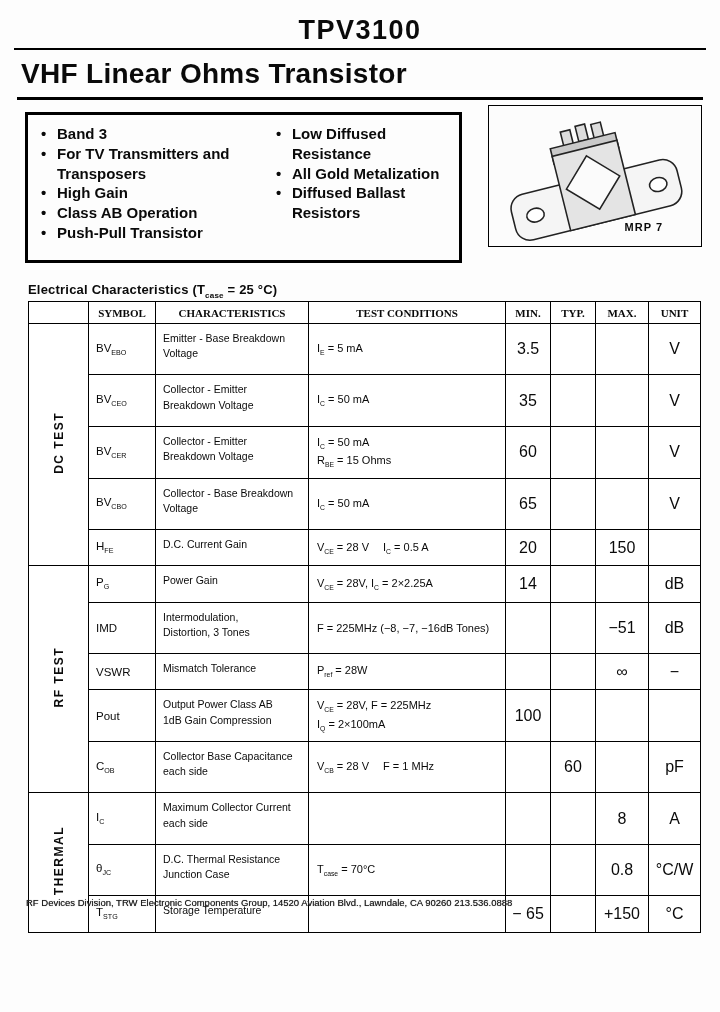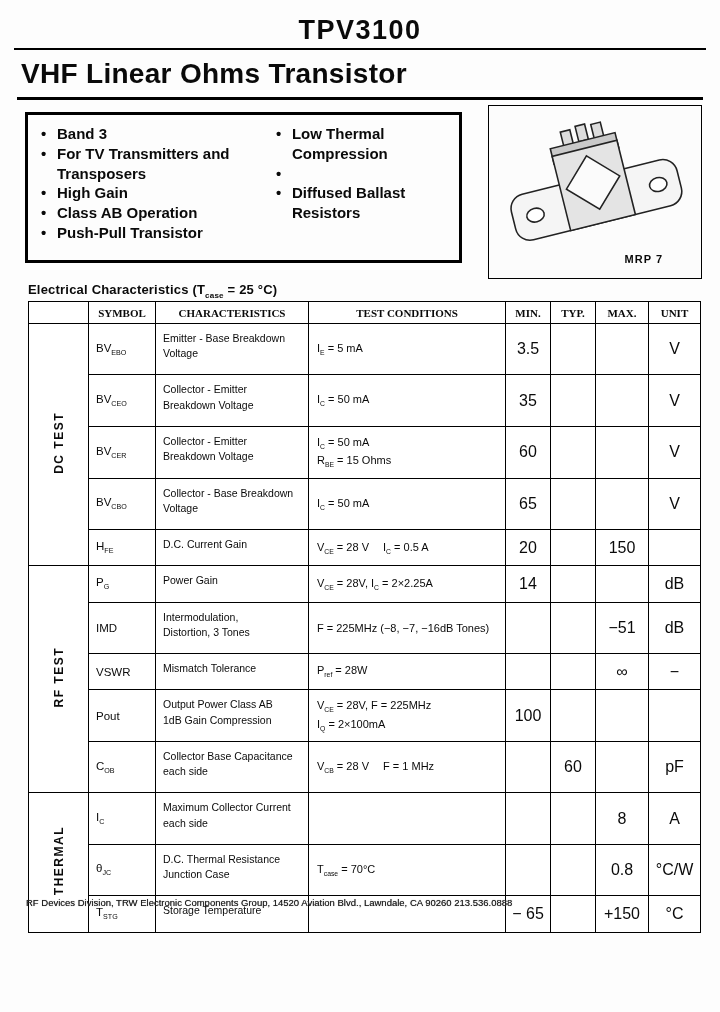"Low Thermal Compression" span { text: Thermal Compression -> Diffused Resistance }
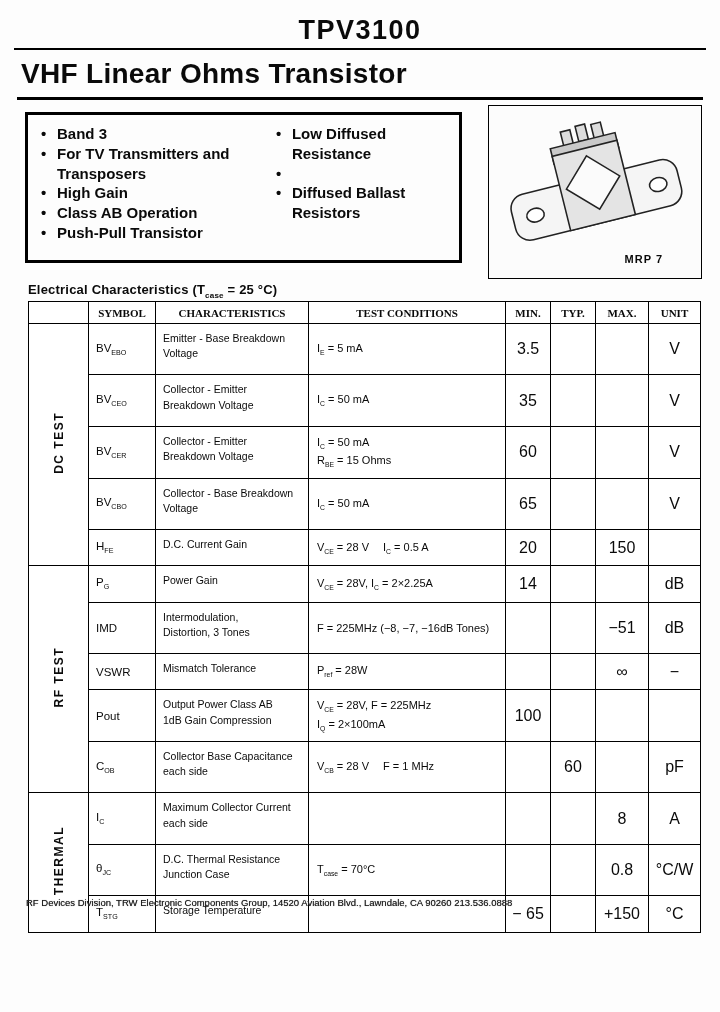"All Gold Metalization" span { html: none -> <span>All Gold Metalization</span> }
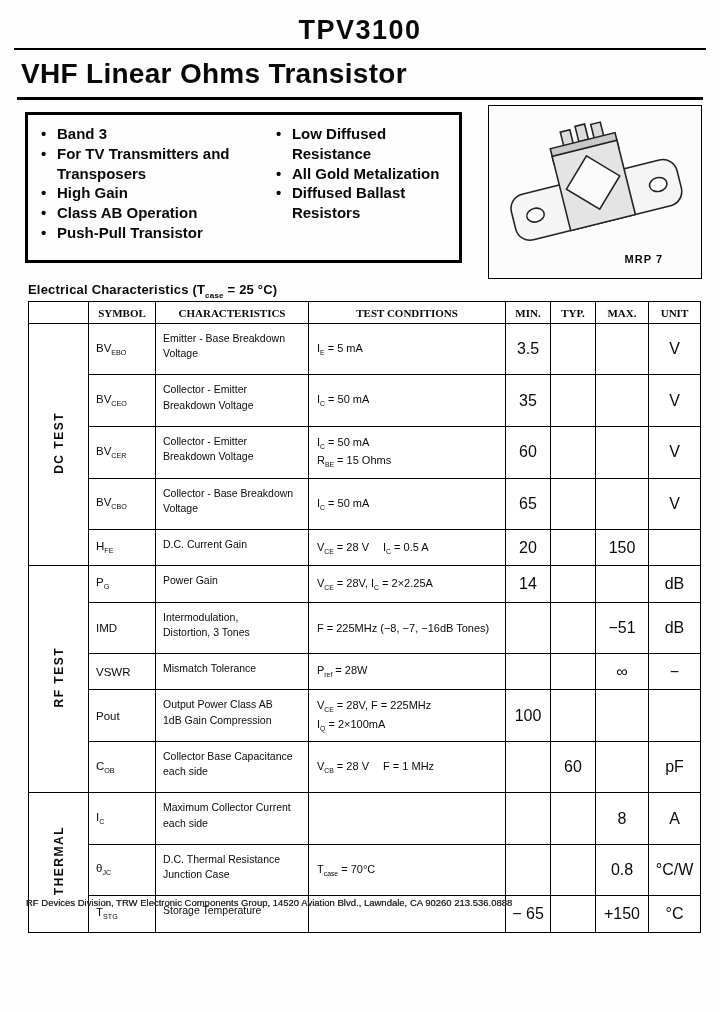"MRP 7" .package-box { height: 174px -> 142px }
